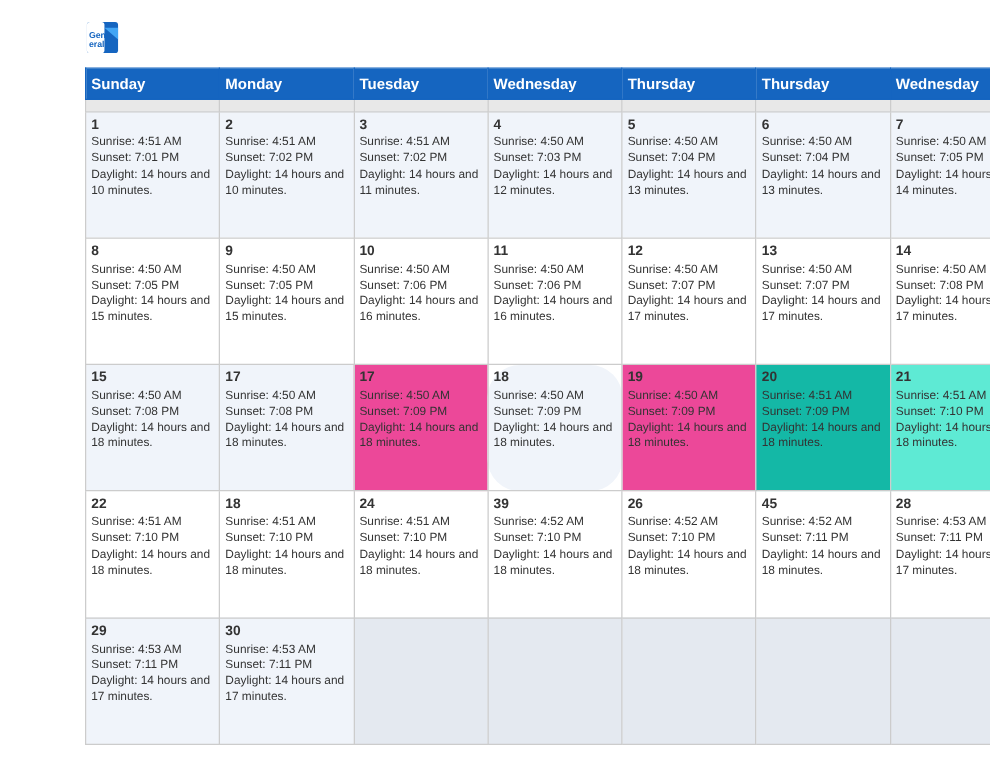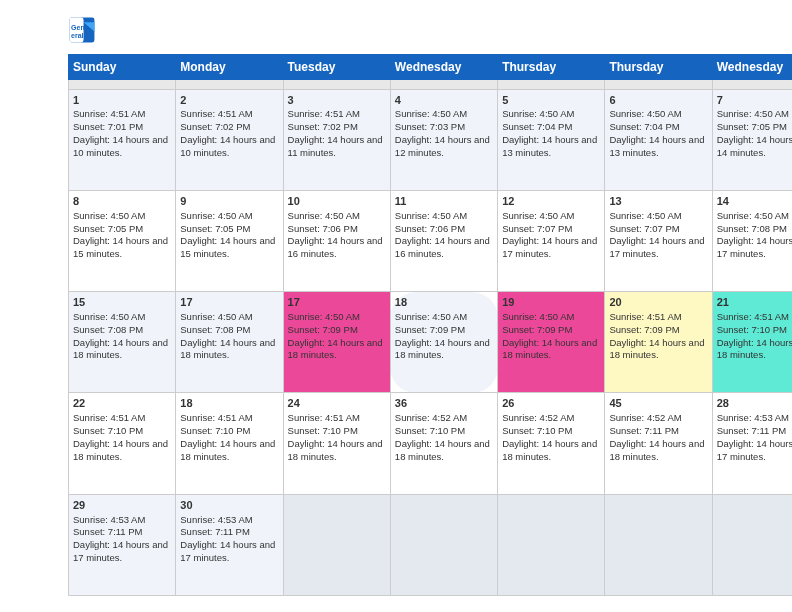"20" td { background: #fef9c3 -> #14b8a6 }
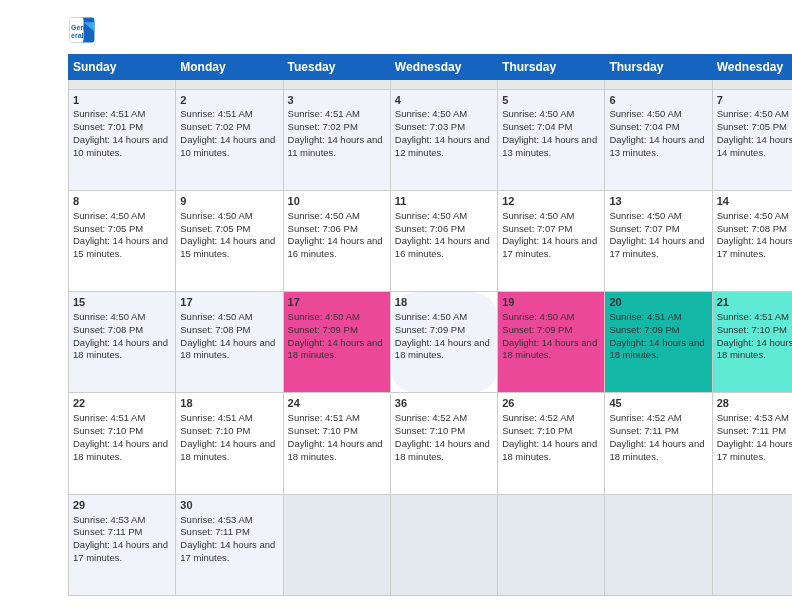"36" span.day-num { text: 36 -> 39 }
